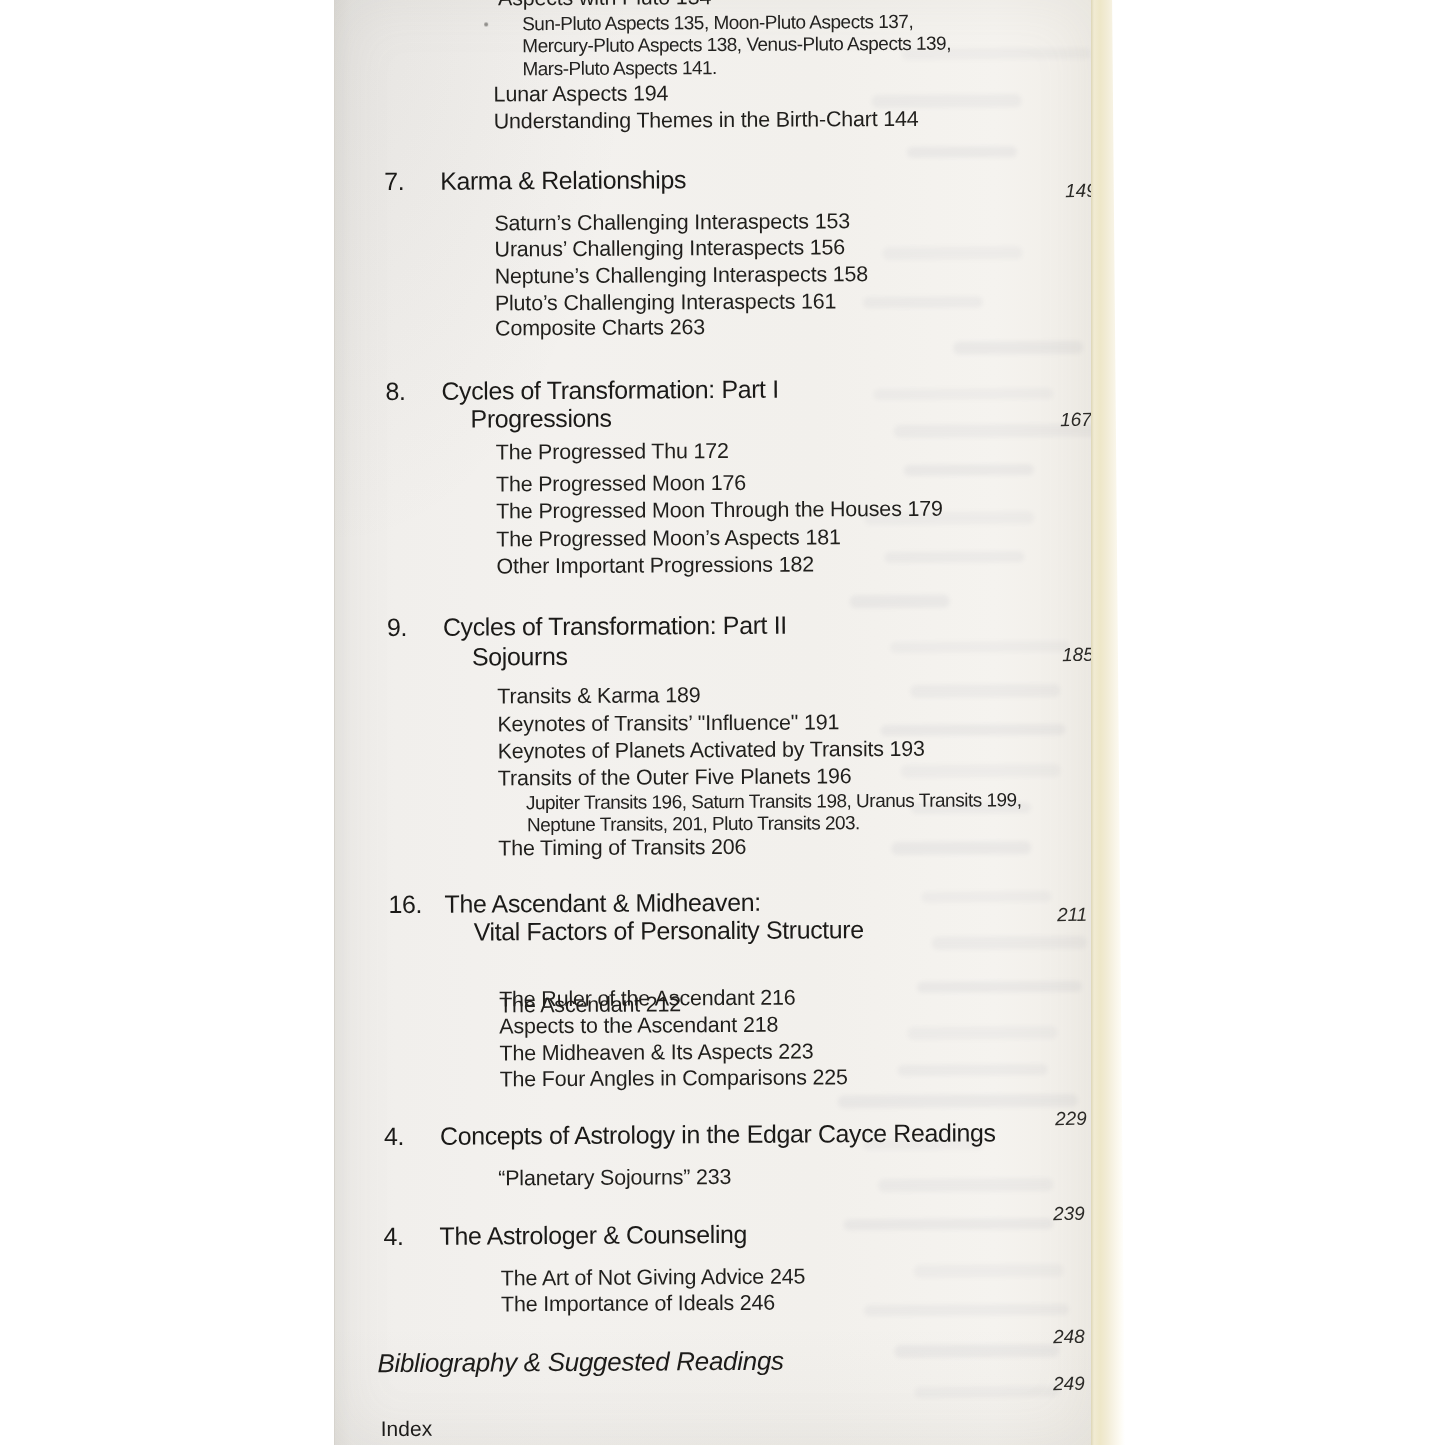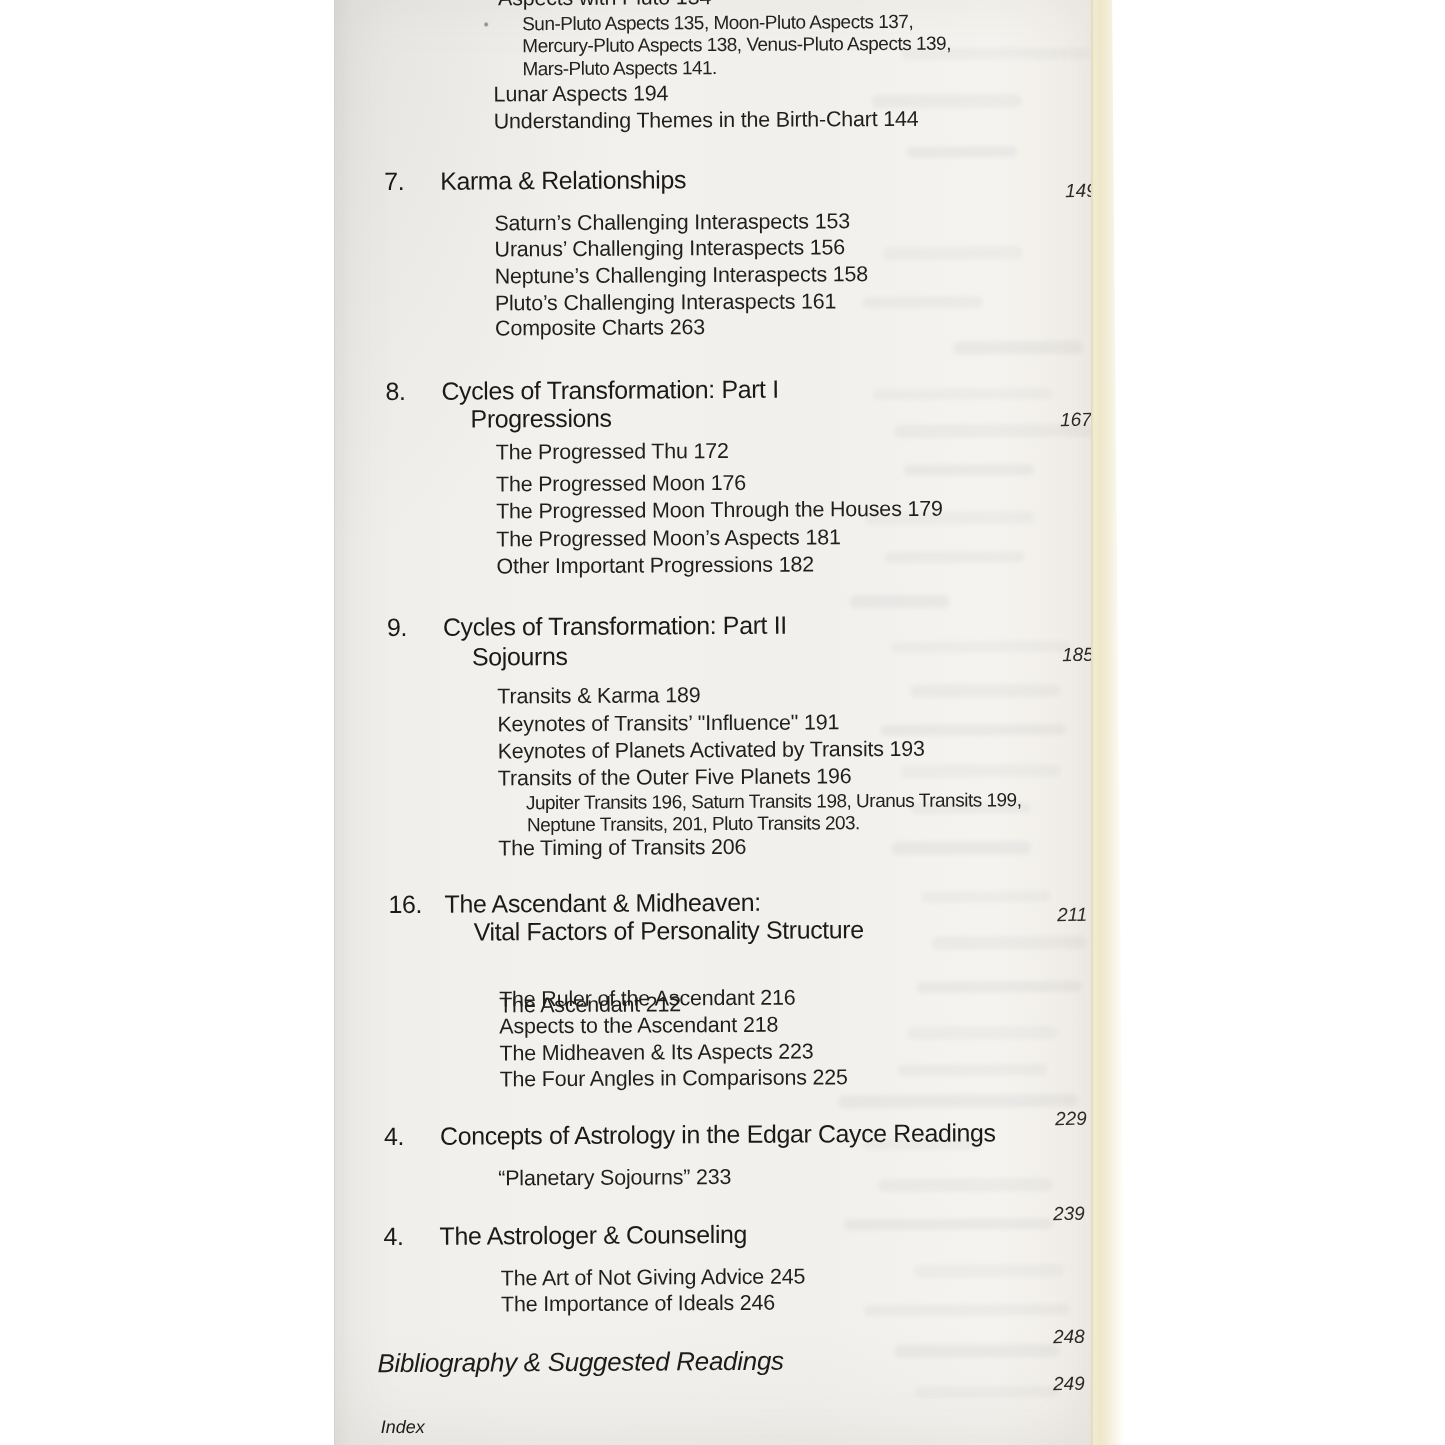"Index" .indexl { font-size: 18px -> 21px; font-style: italic -> none }
